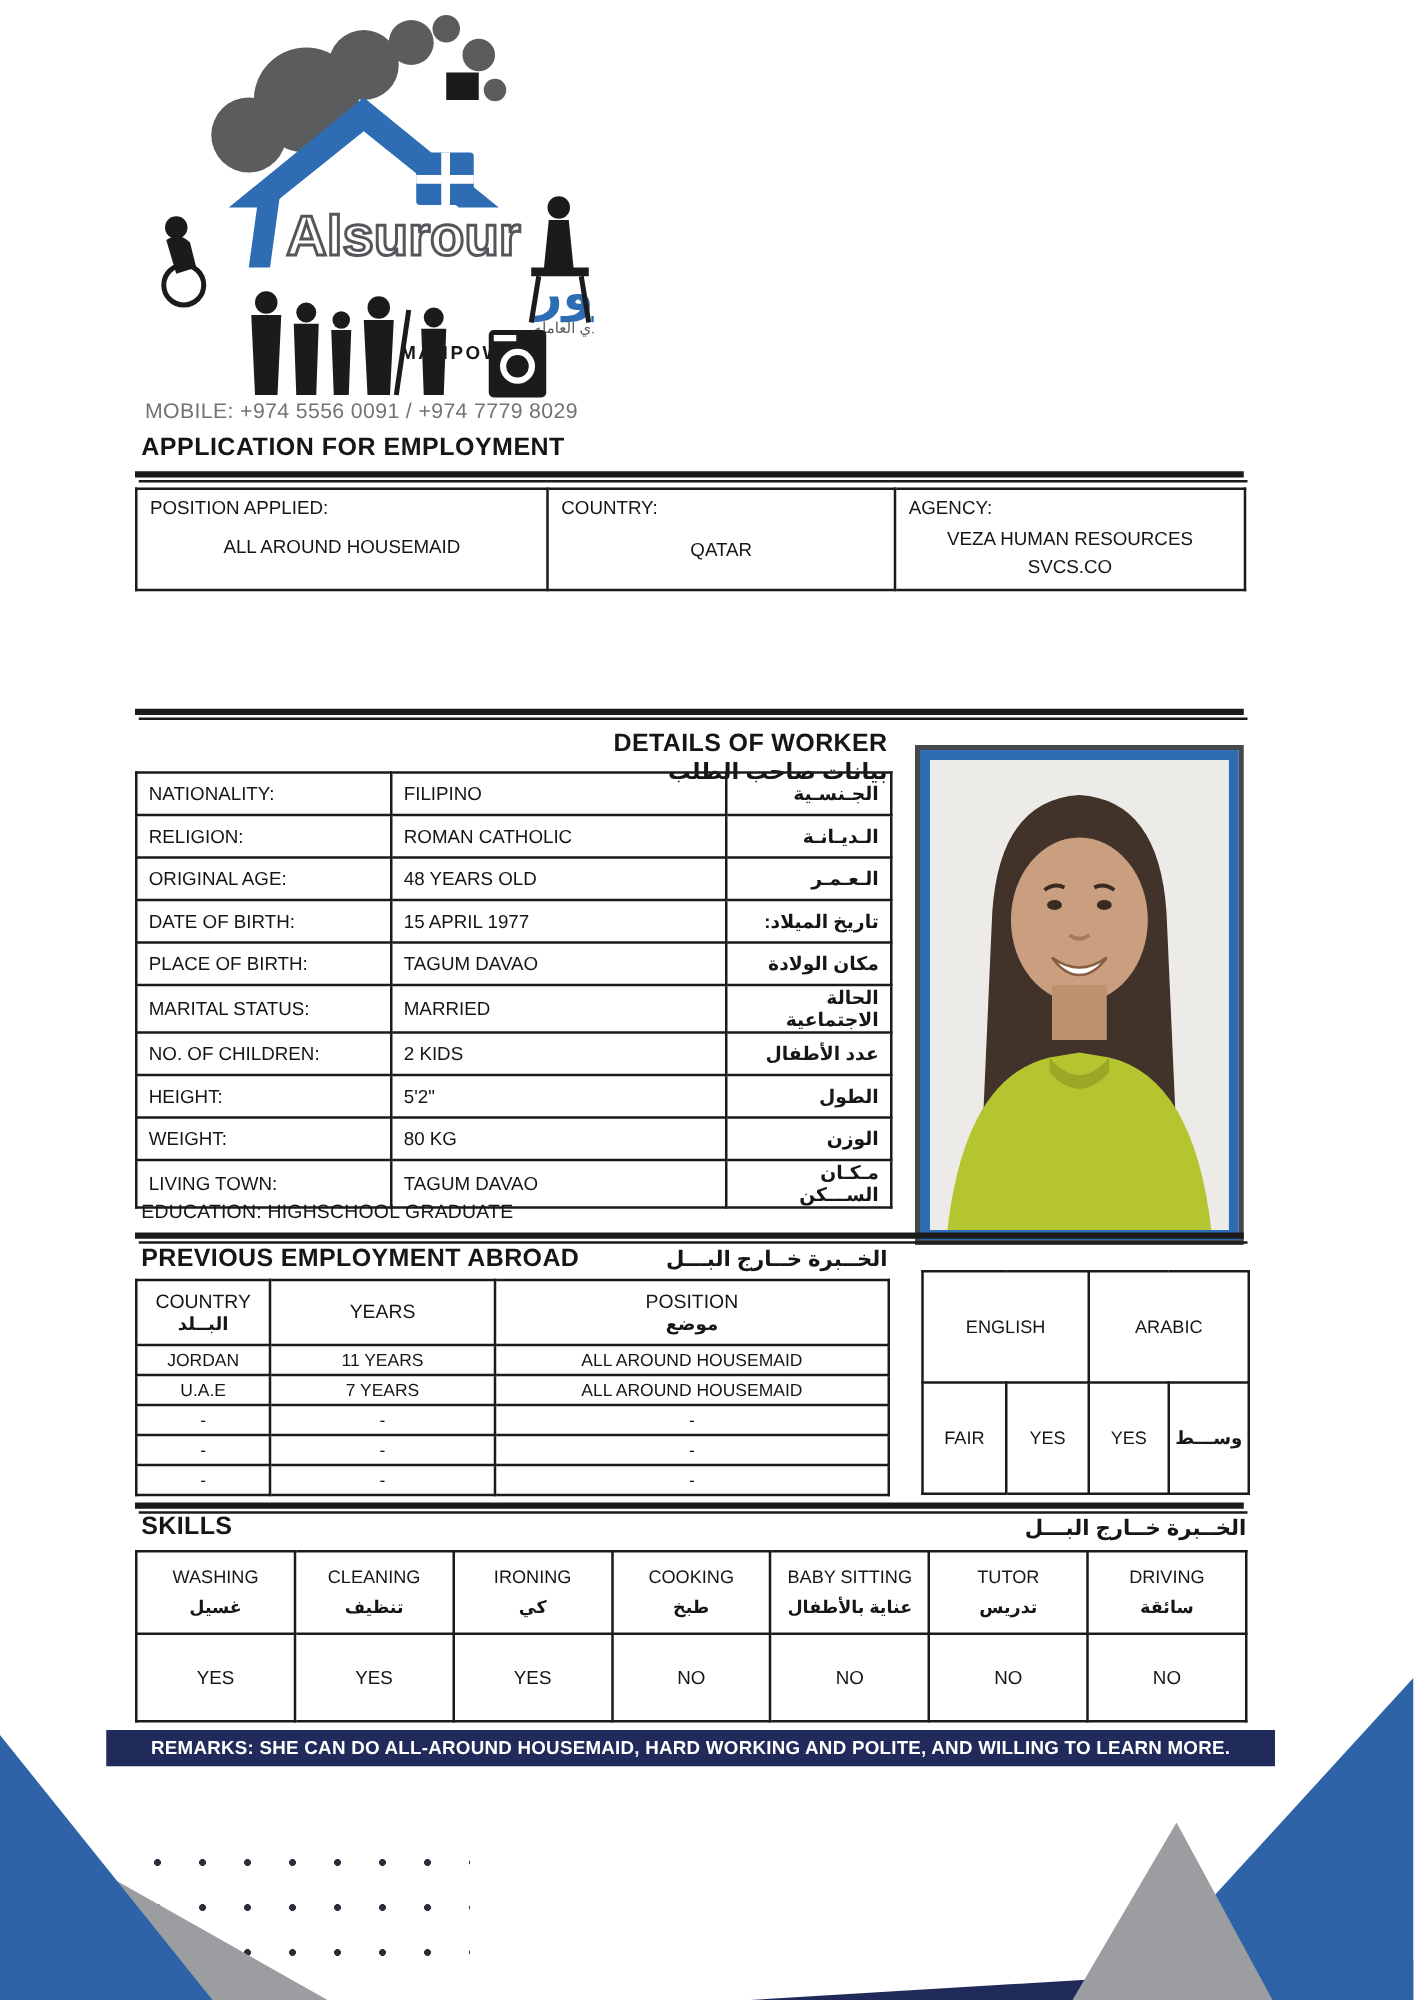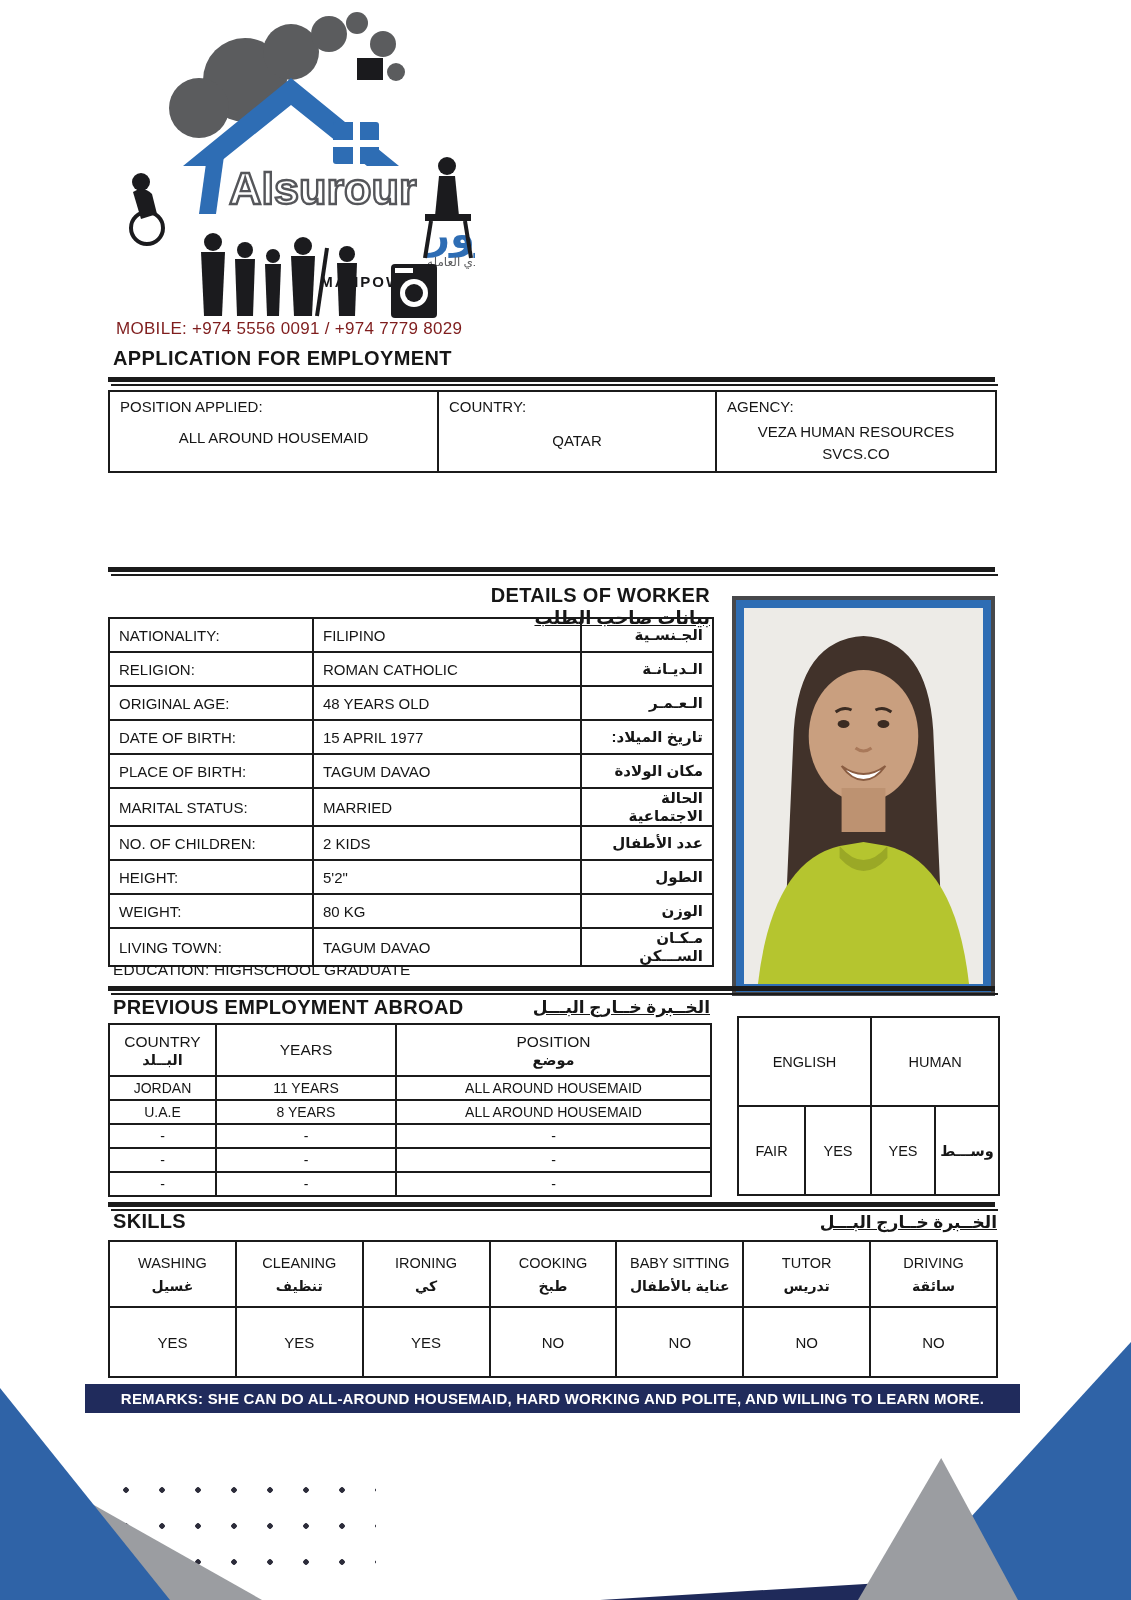"MOBILE: +974 5556 0091 /" .mobile-line { color: #7f1d1d -> #737373 }
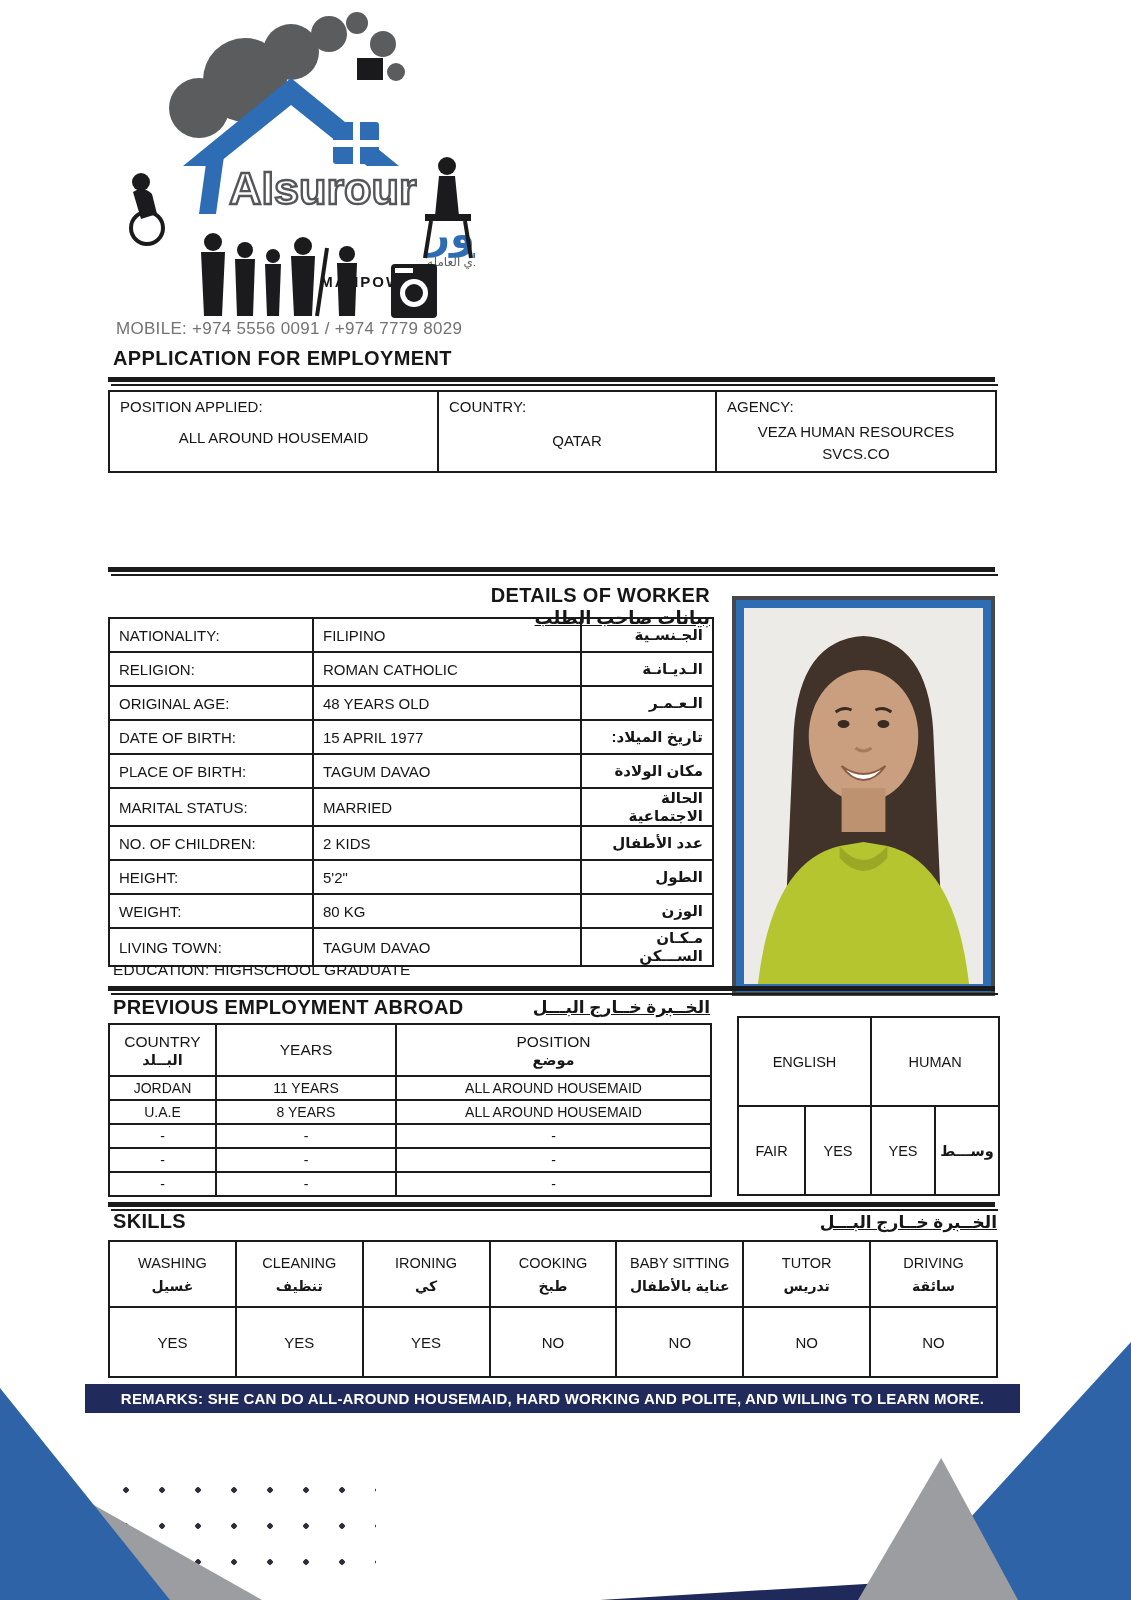"بيانات صاحب الطلب" .sec-head .ar-title { text-decoration: underline -> none }
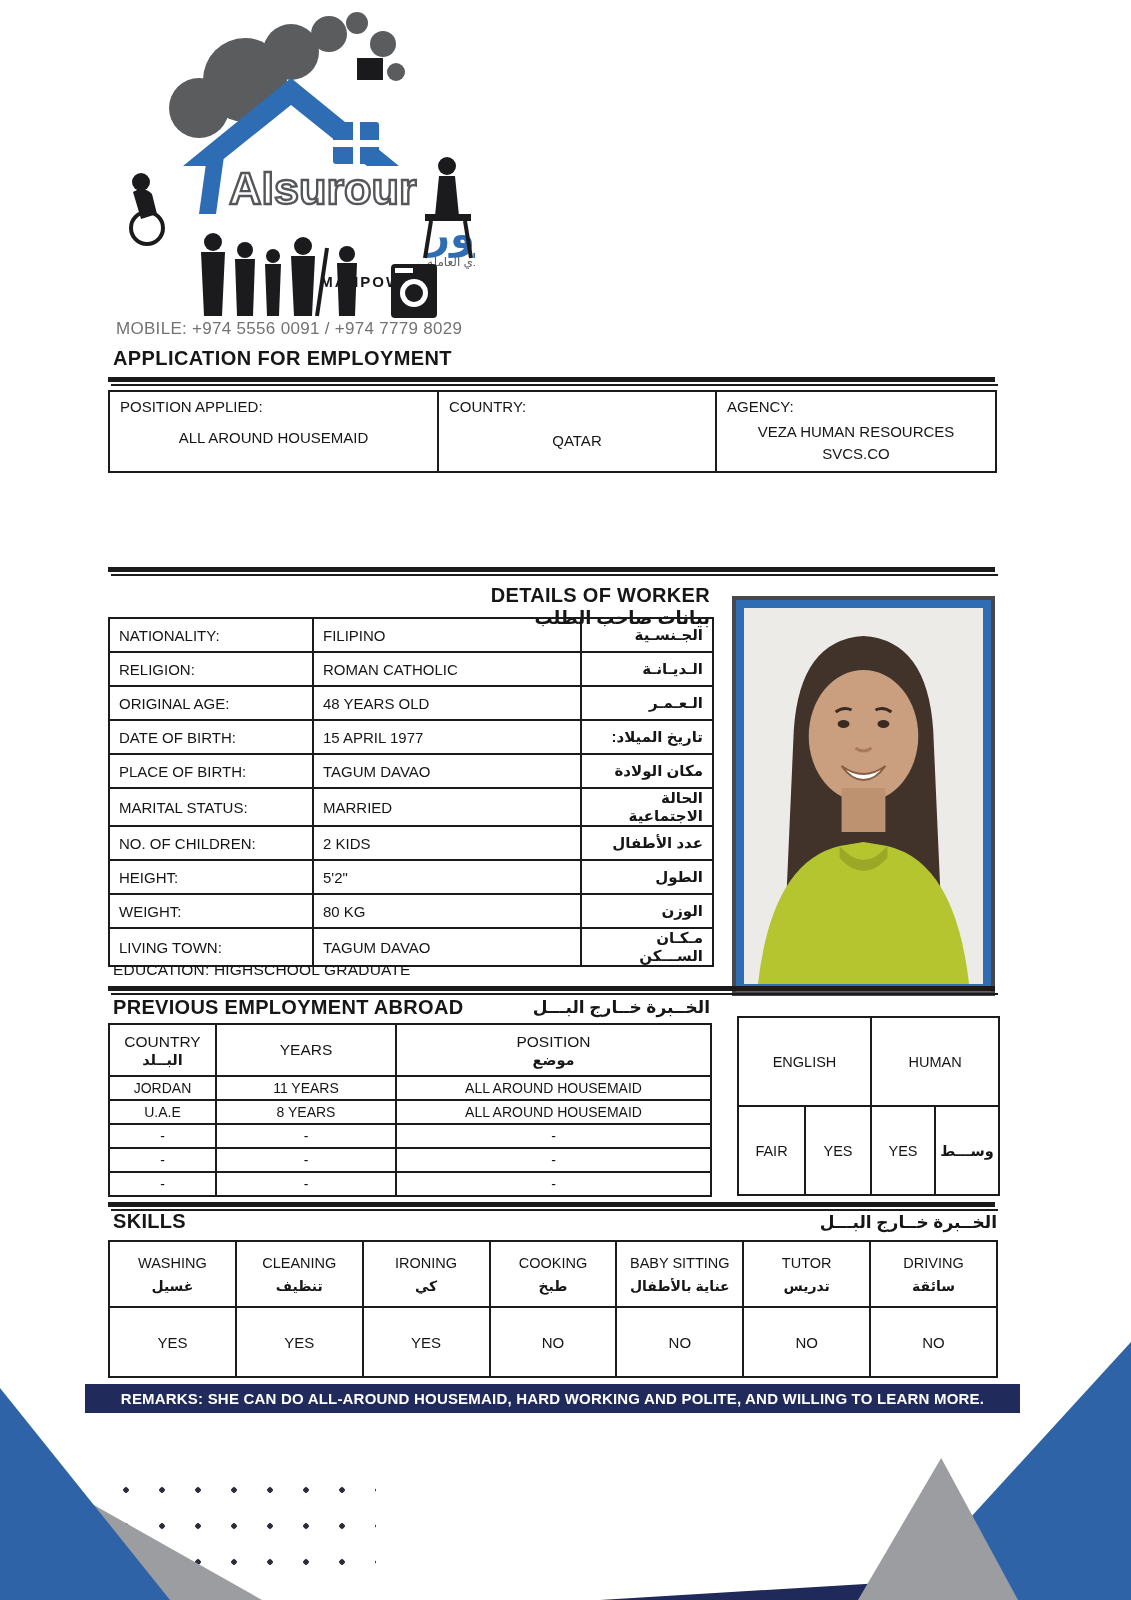"HUMAN" td { text: HUMAN -> ARABIC }
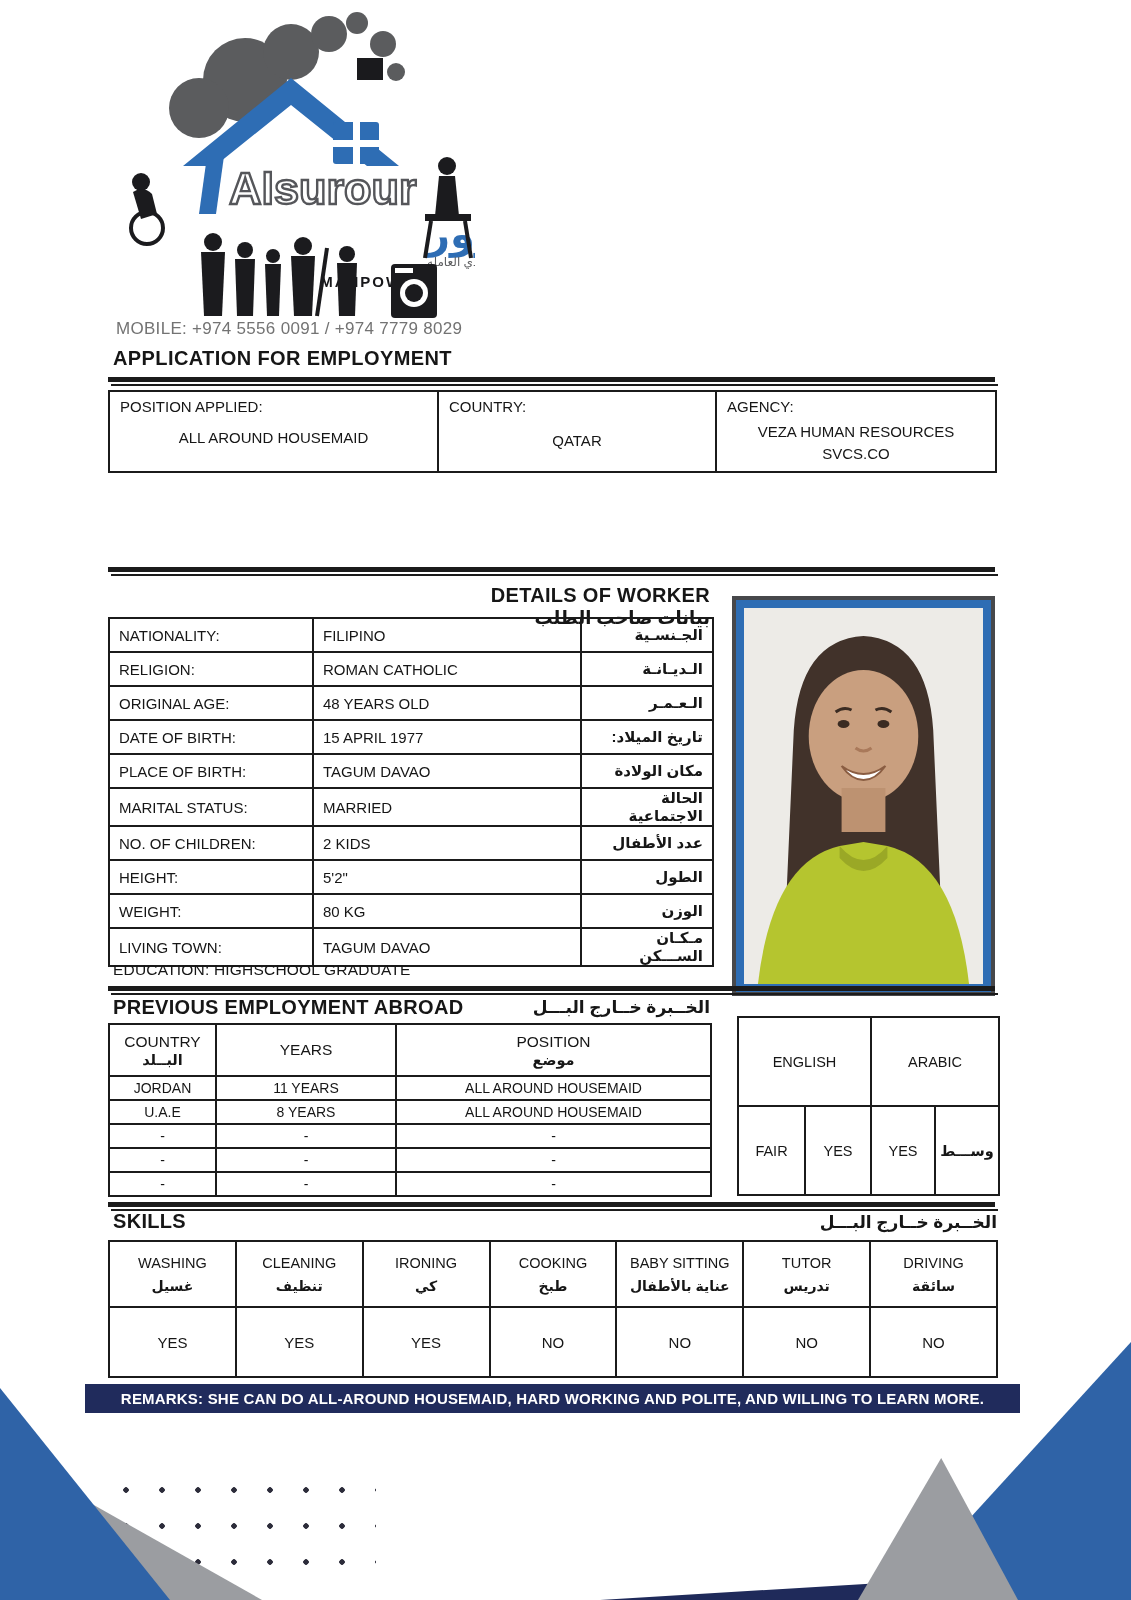"8 YEARS" td { text: 8 -> 7 }
